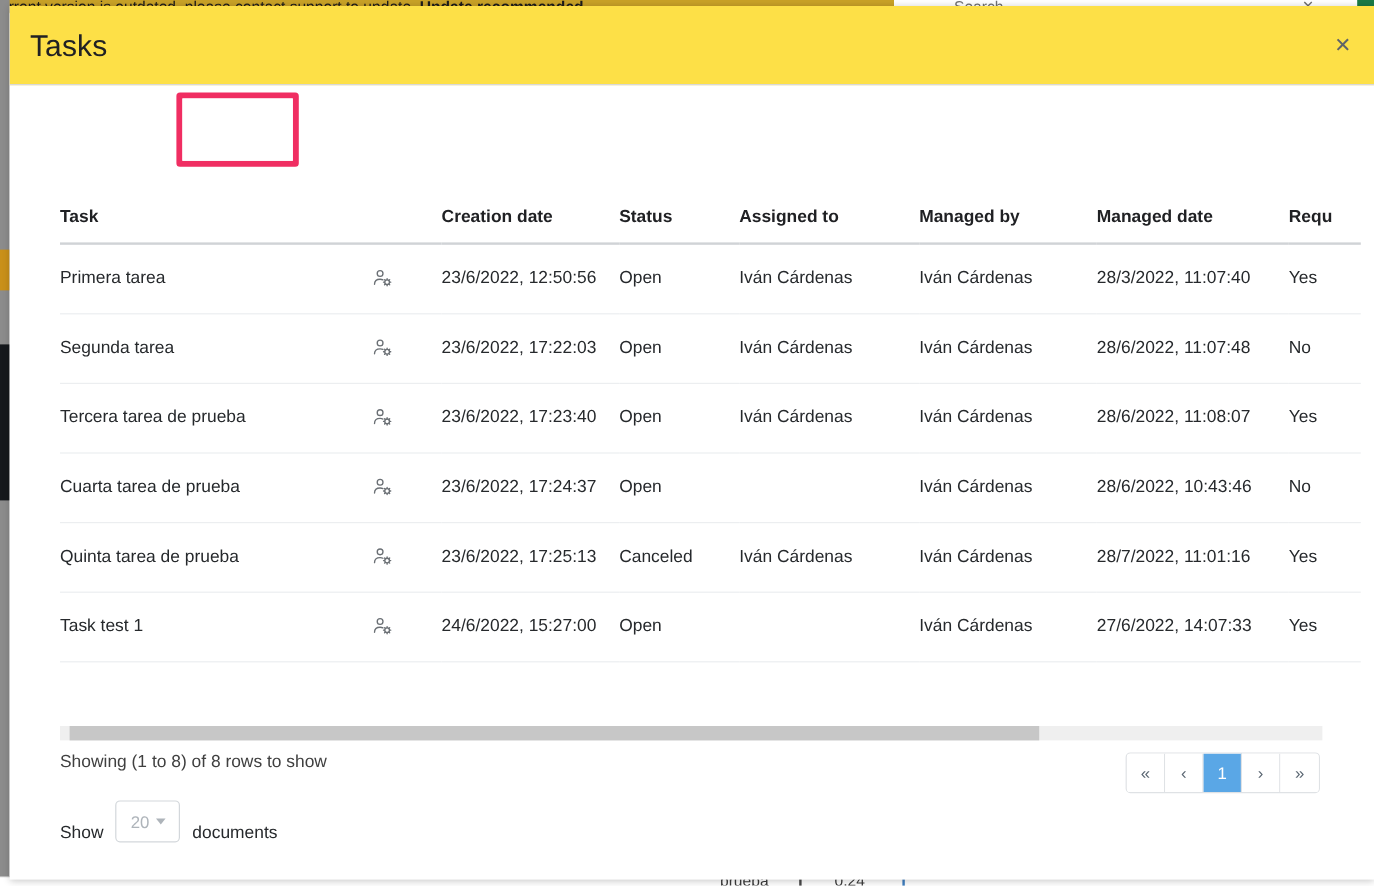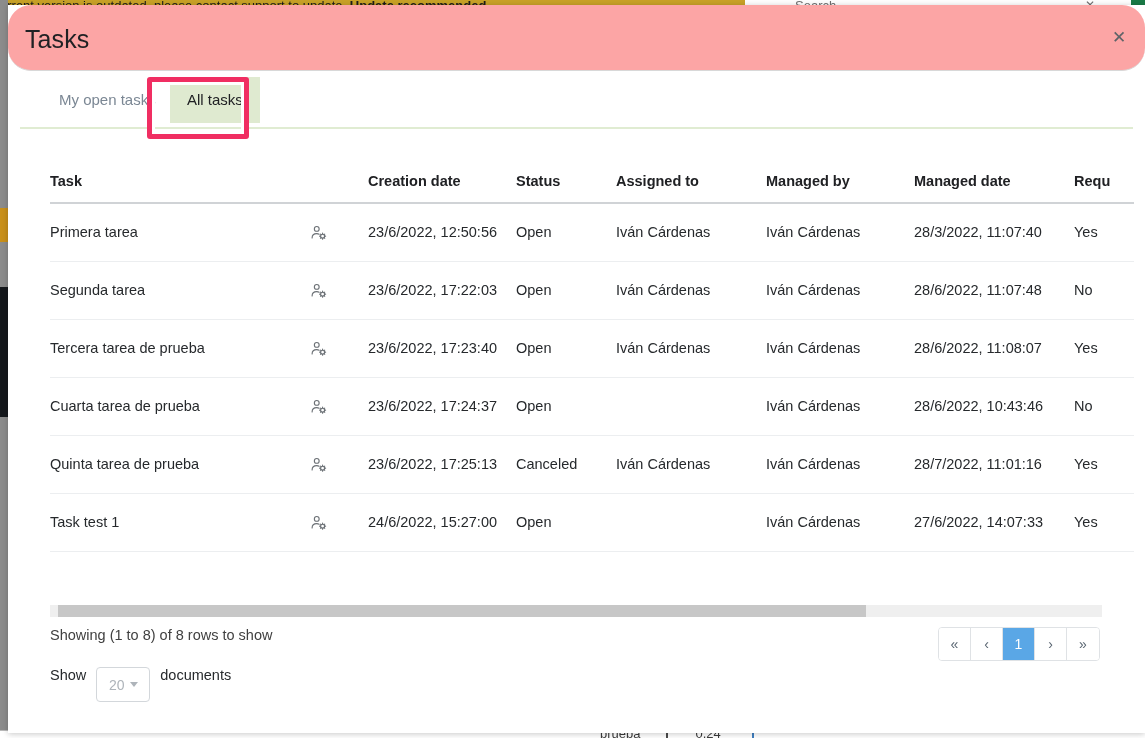"Tasks" .modal-header { background: #fca5a5 -> #fde047; border-radius: 23px -> none }
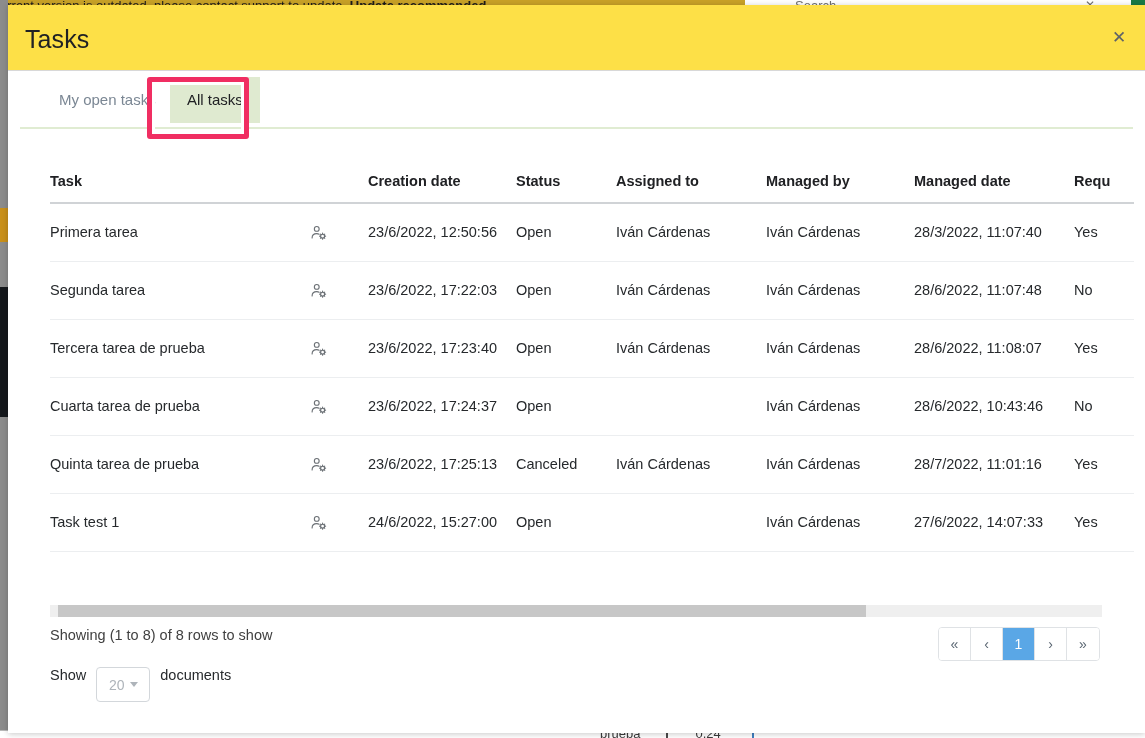"My open tasks" div.tabs-bar { html: <div> <div>My open tasks</div> <div>All tasks</div> </div> -> none }
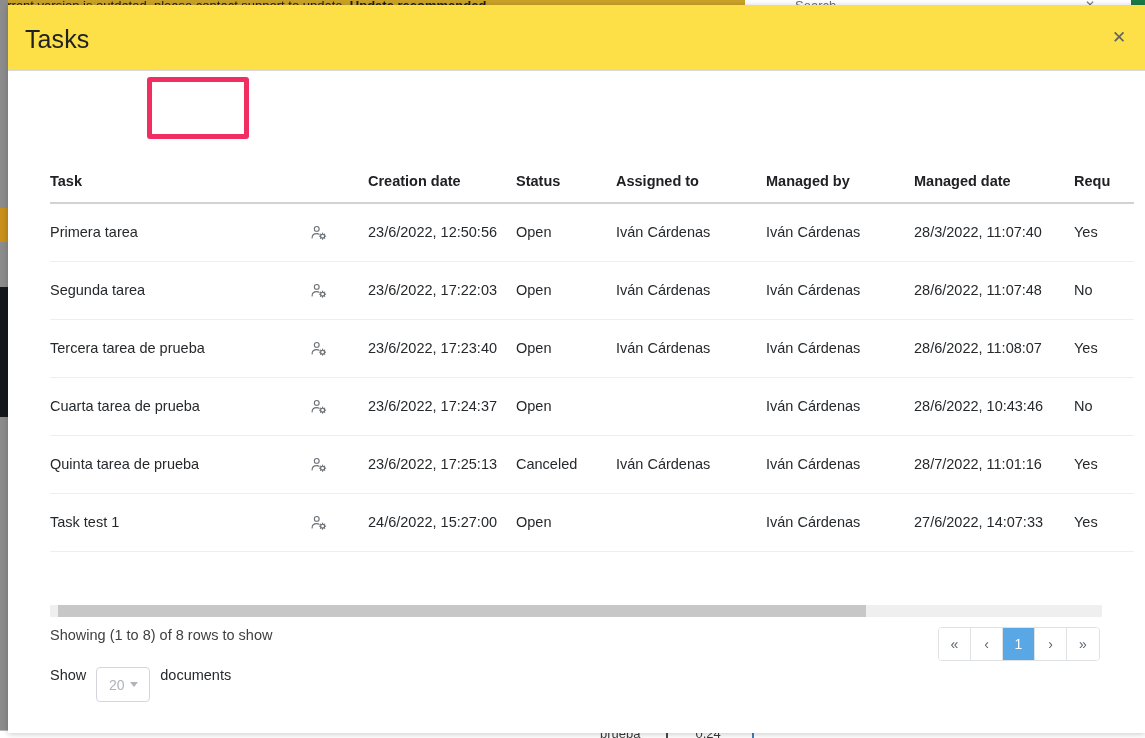"Show" .show-row { align-items: flex-start -> flex-end }
